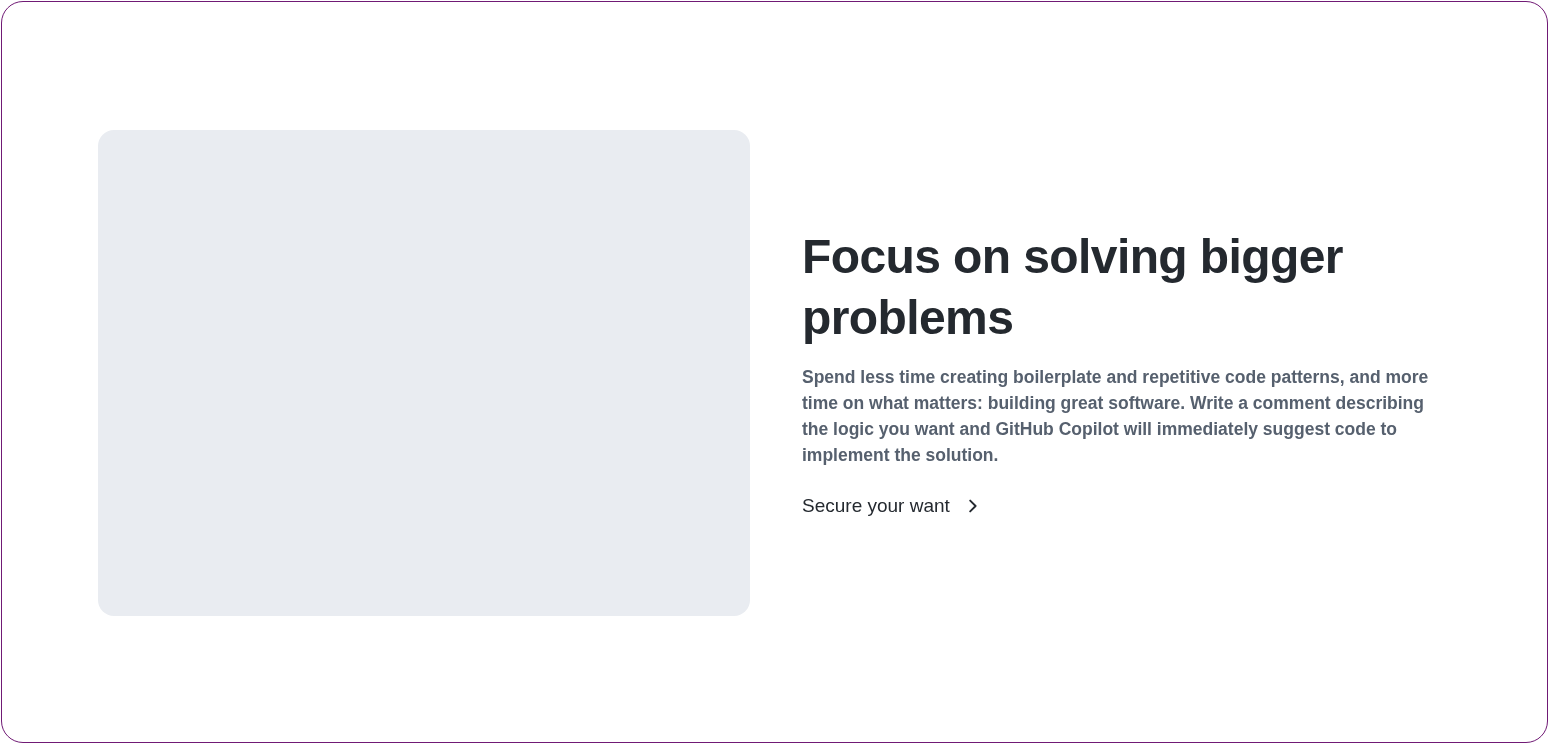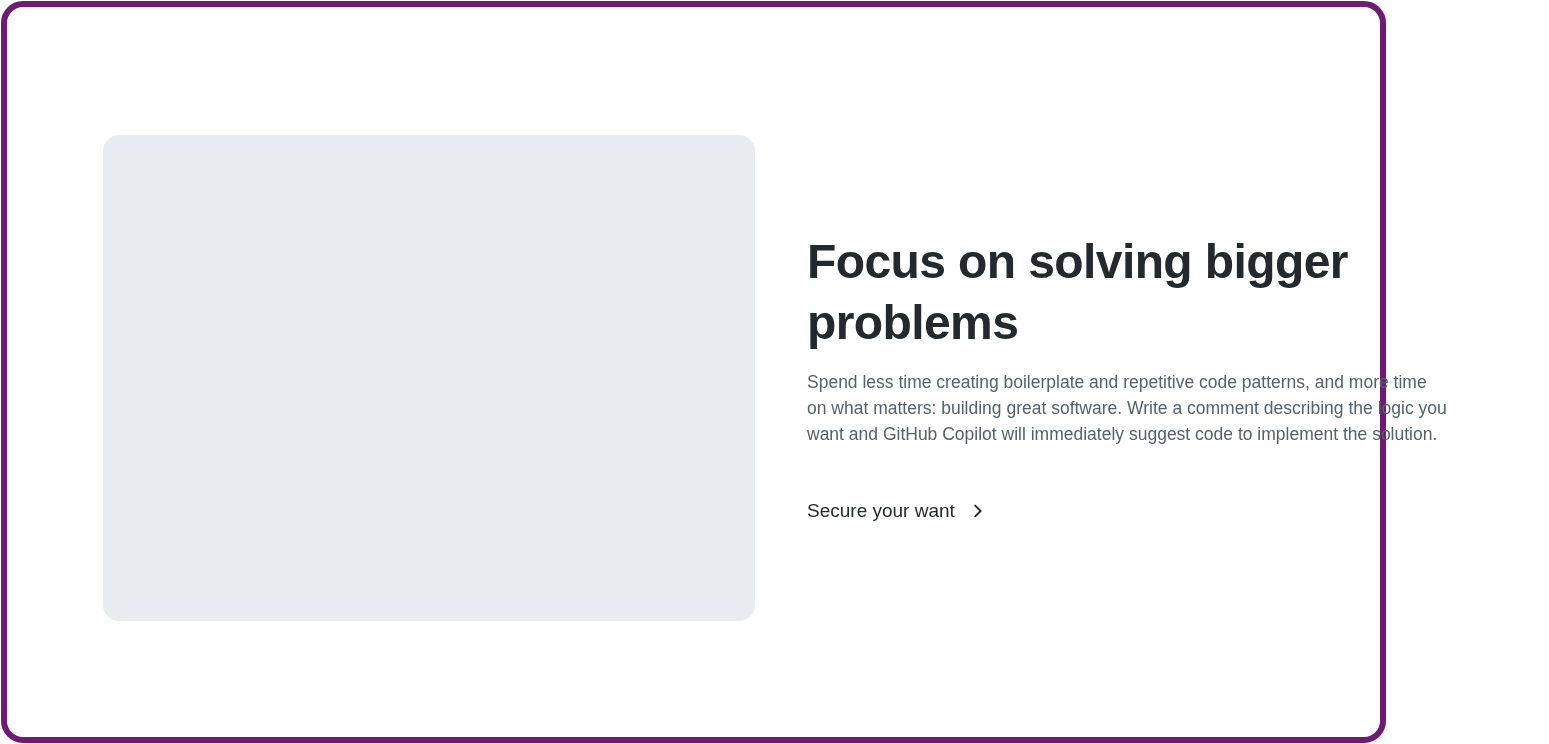"Focus on solving bigger problems" .card { border: 6px solid #701a75 -> 1px solid #701a75; width: 1385px -> 1547px }
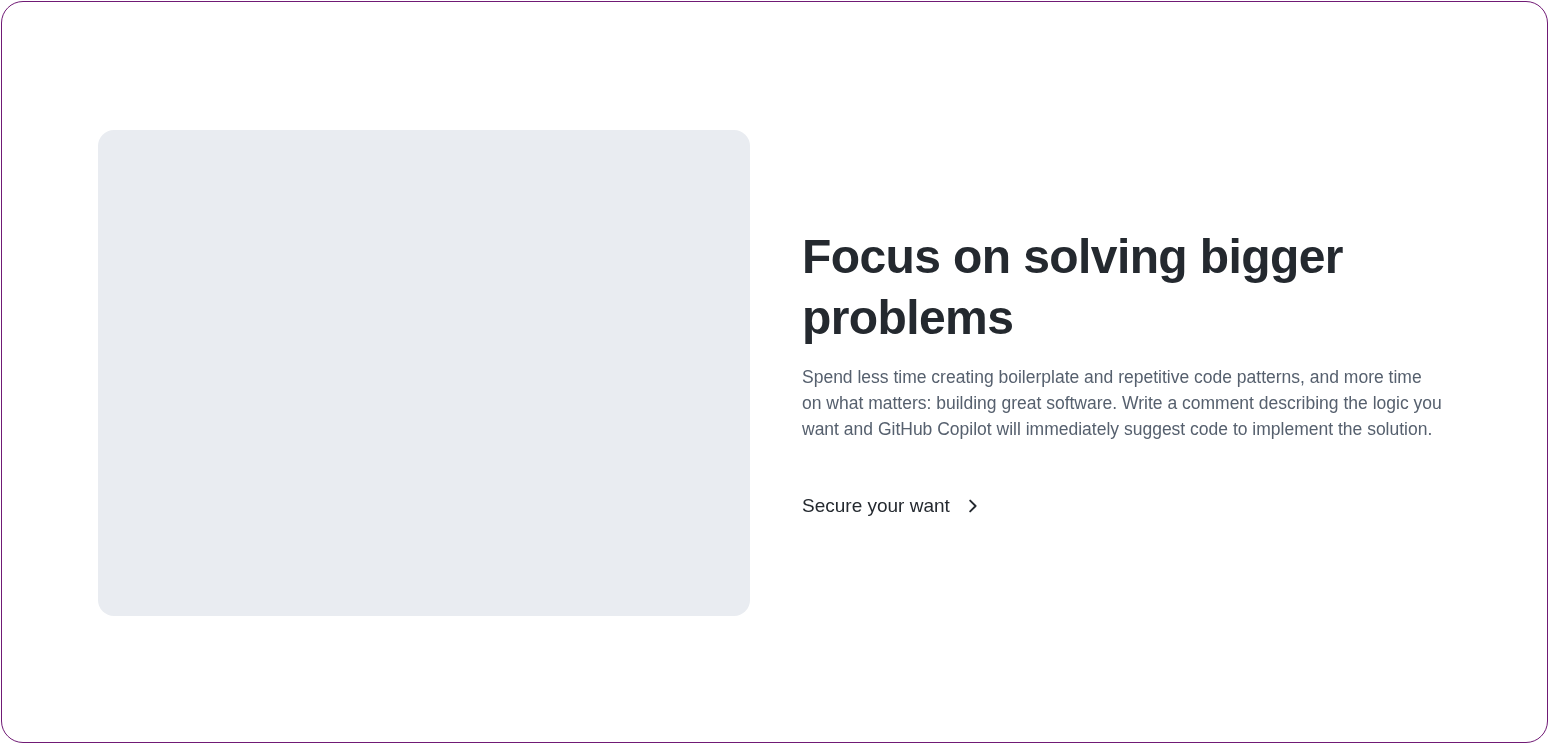"Spend less time creating boilerplate" .body-text { font-weight: 400 -> 700 }
